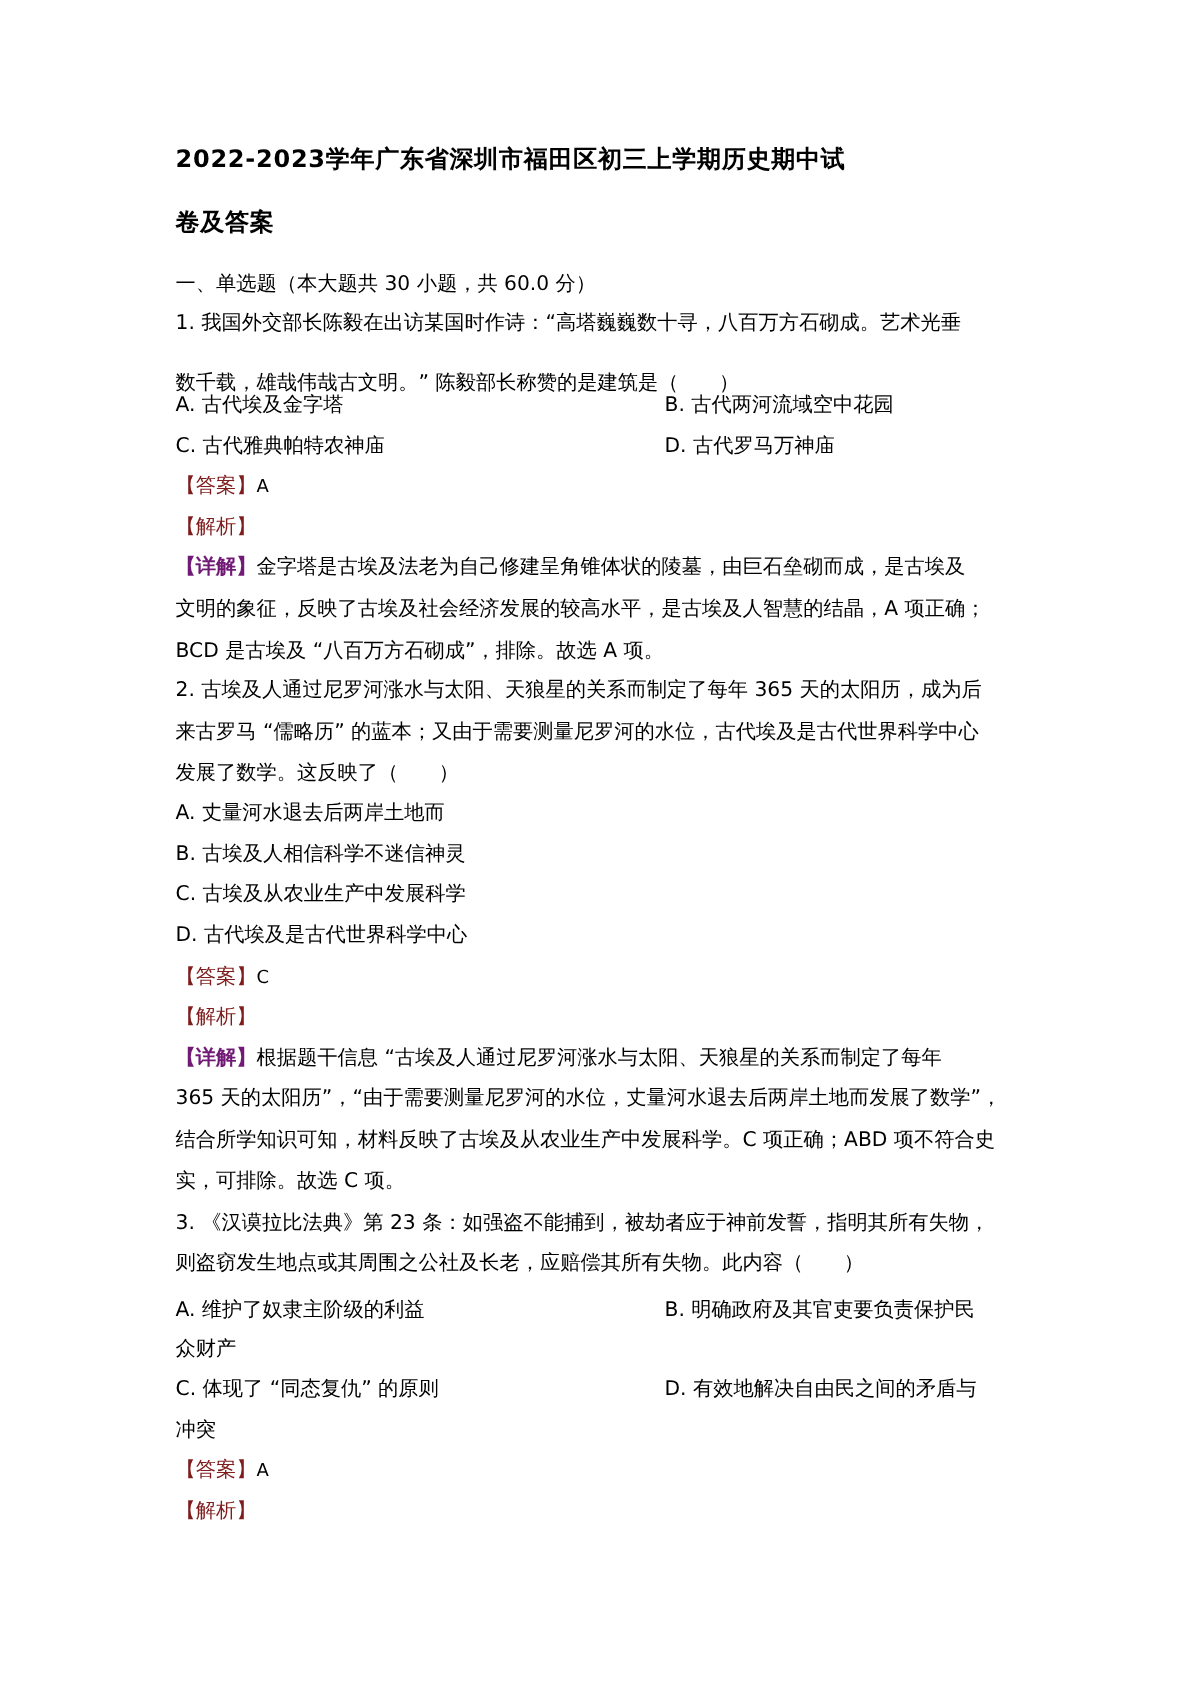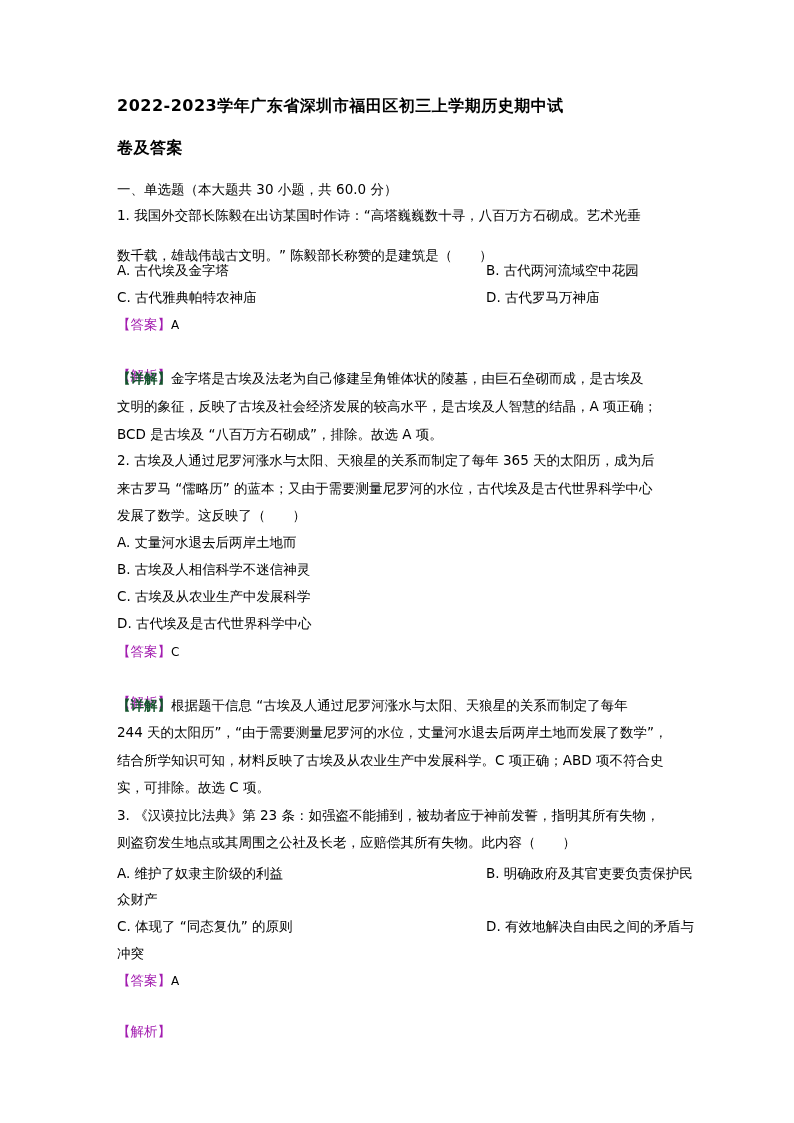"B. 古代两河流域空中花园" .opt-right { margin-left: 43px -> none }
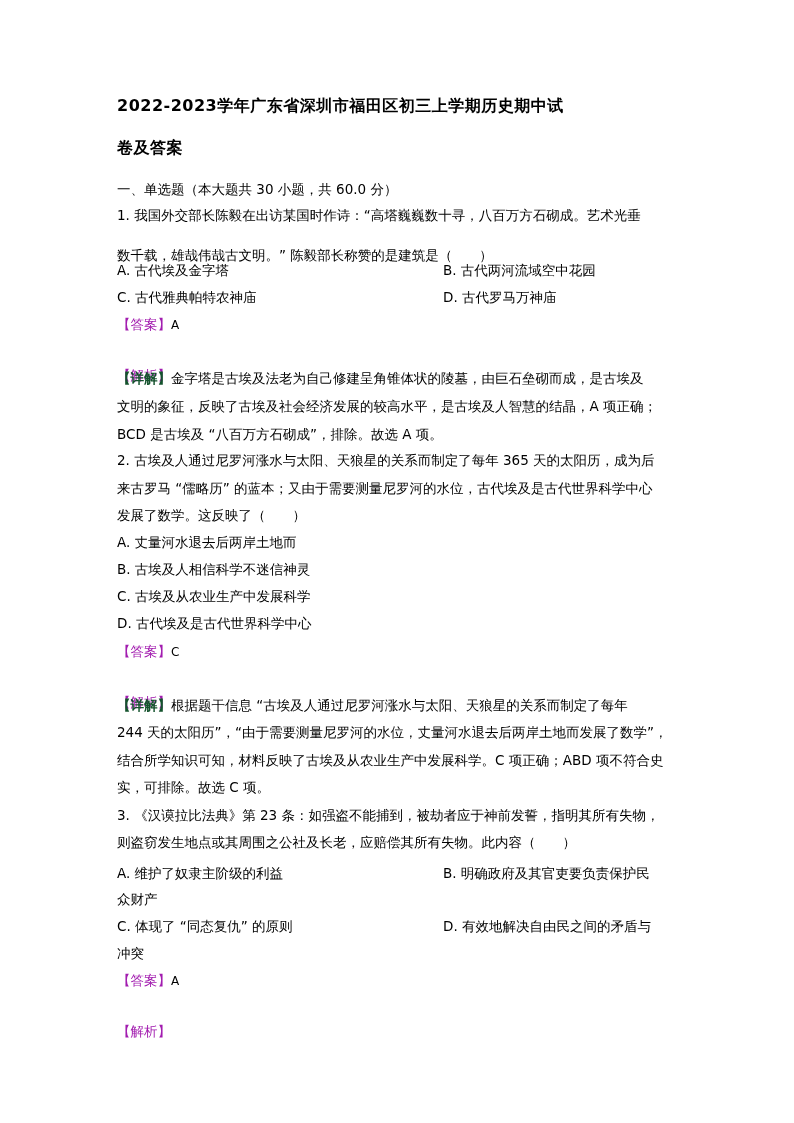"【答案】" .tag { color: #a21caf -> #7f1d1d; margin-top: 24px -> none }
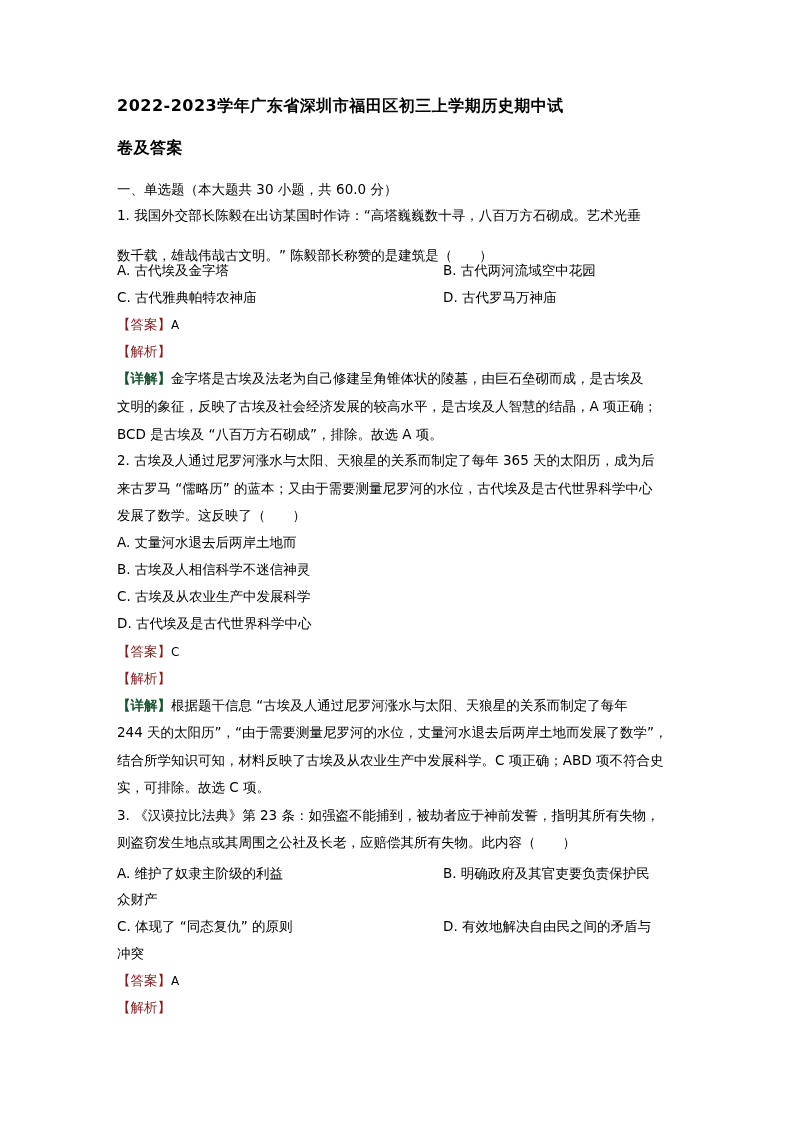"【详解】" .tag-dark { color: #14532d -> #701a75 }
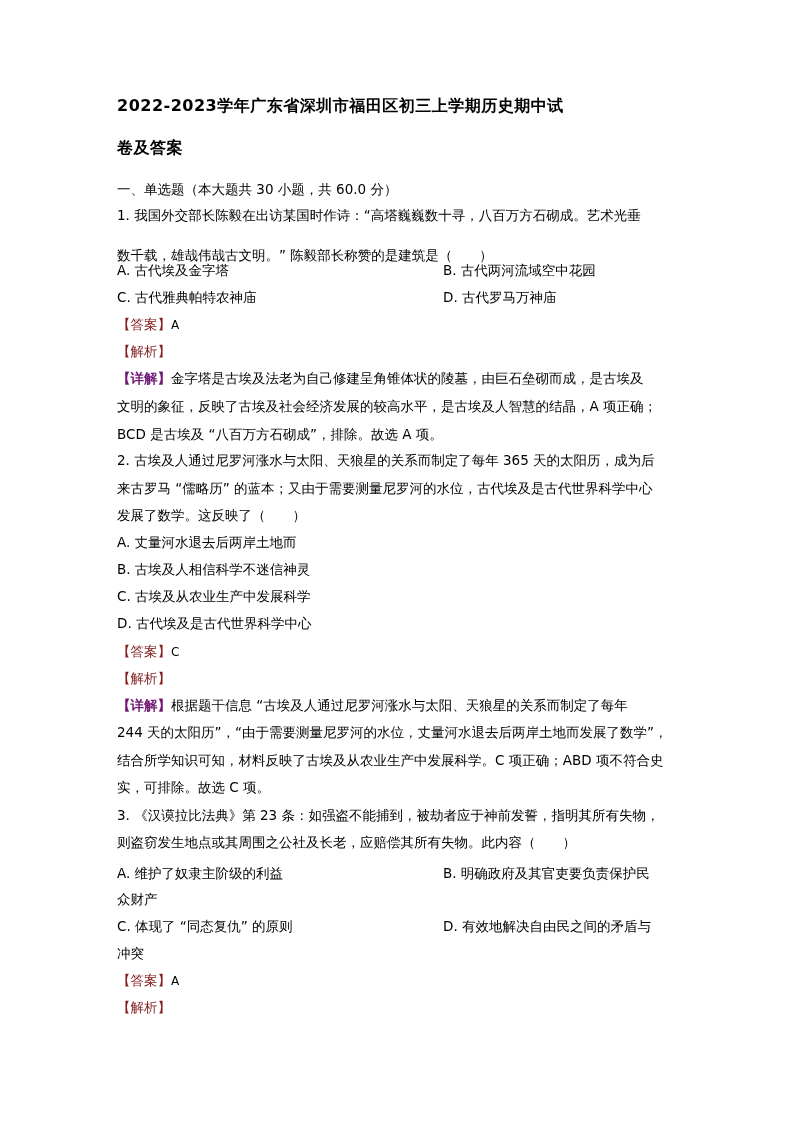"244" div.line { text: 244 -> 365 }
